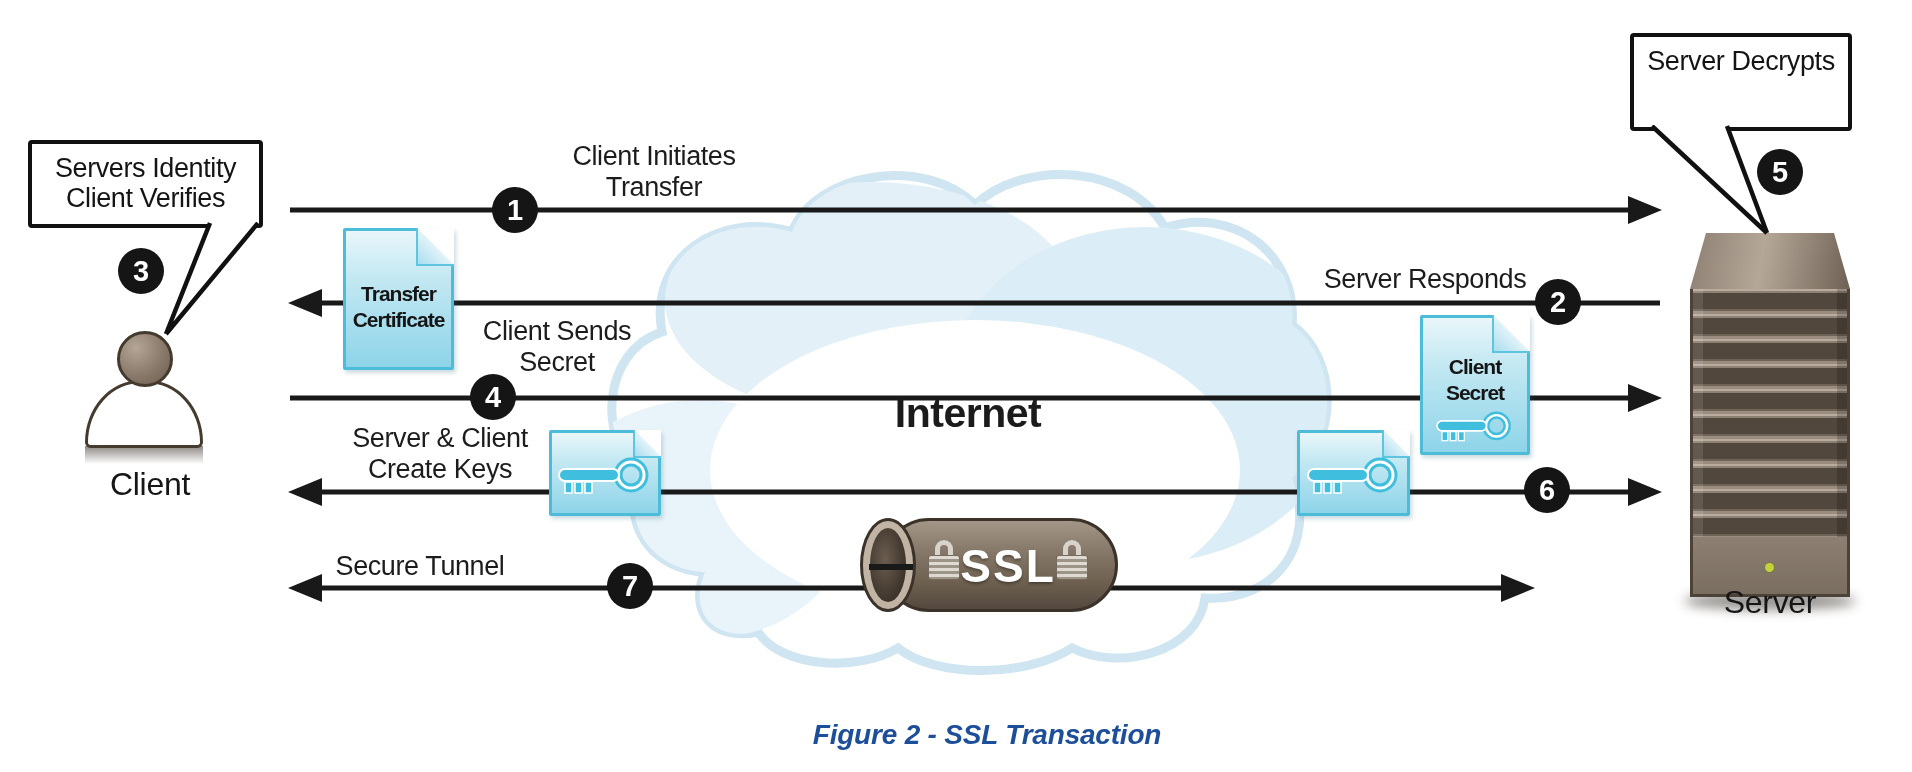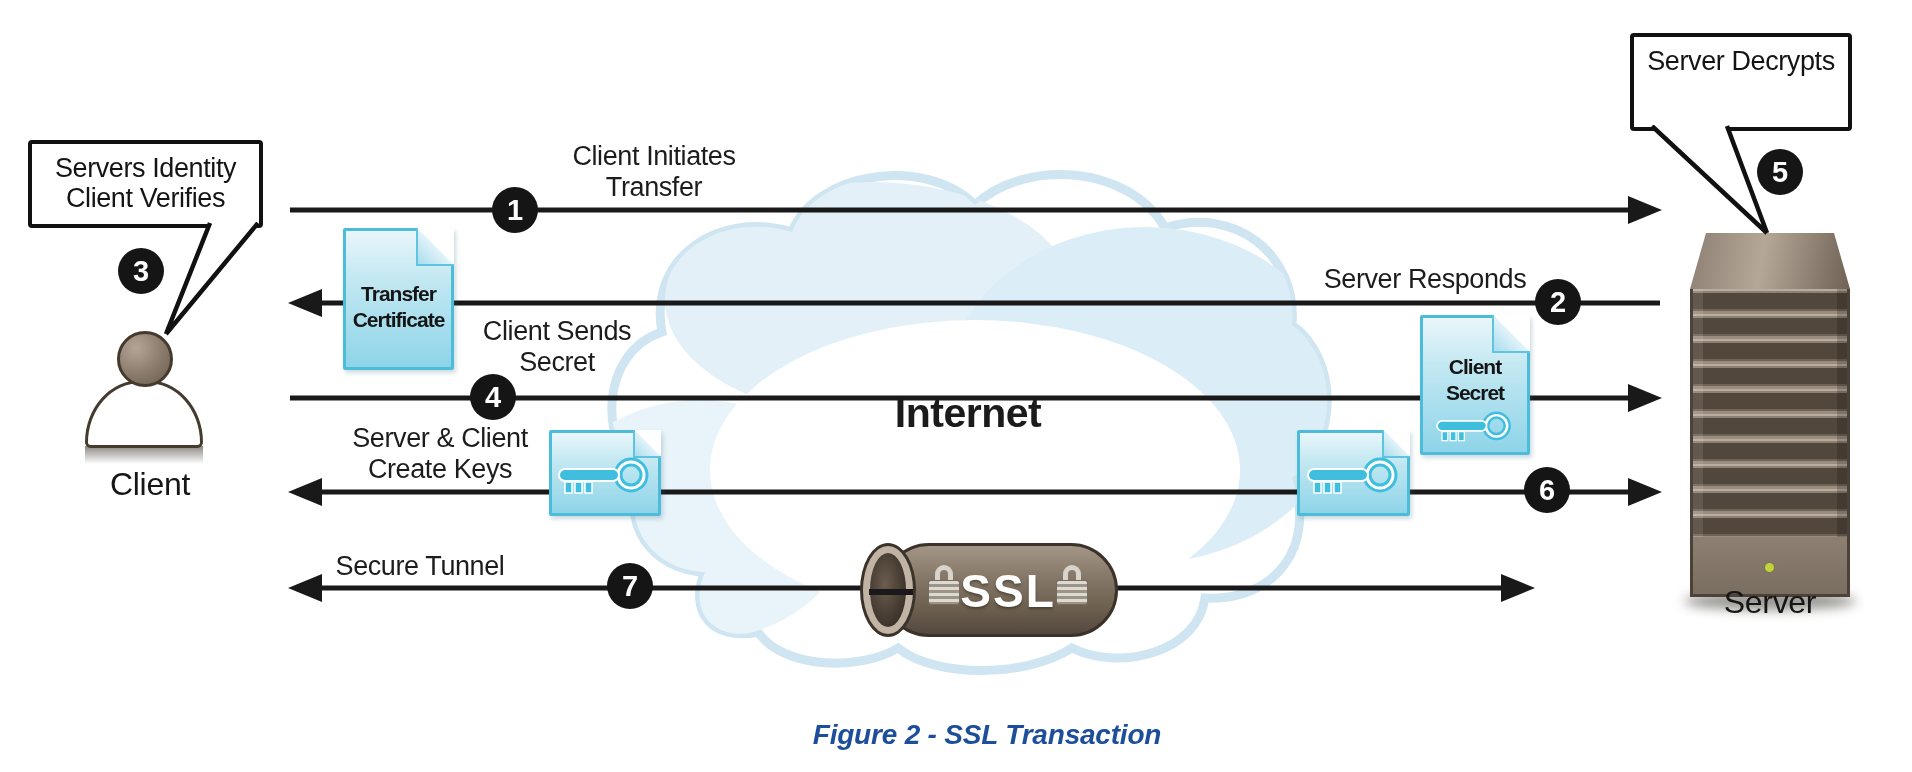"SSL" div.tunnel { top: 543px -> 518px }
